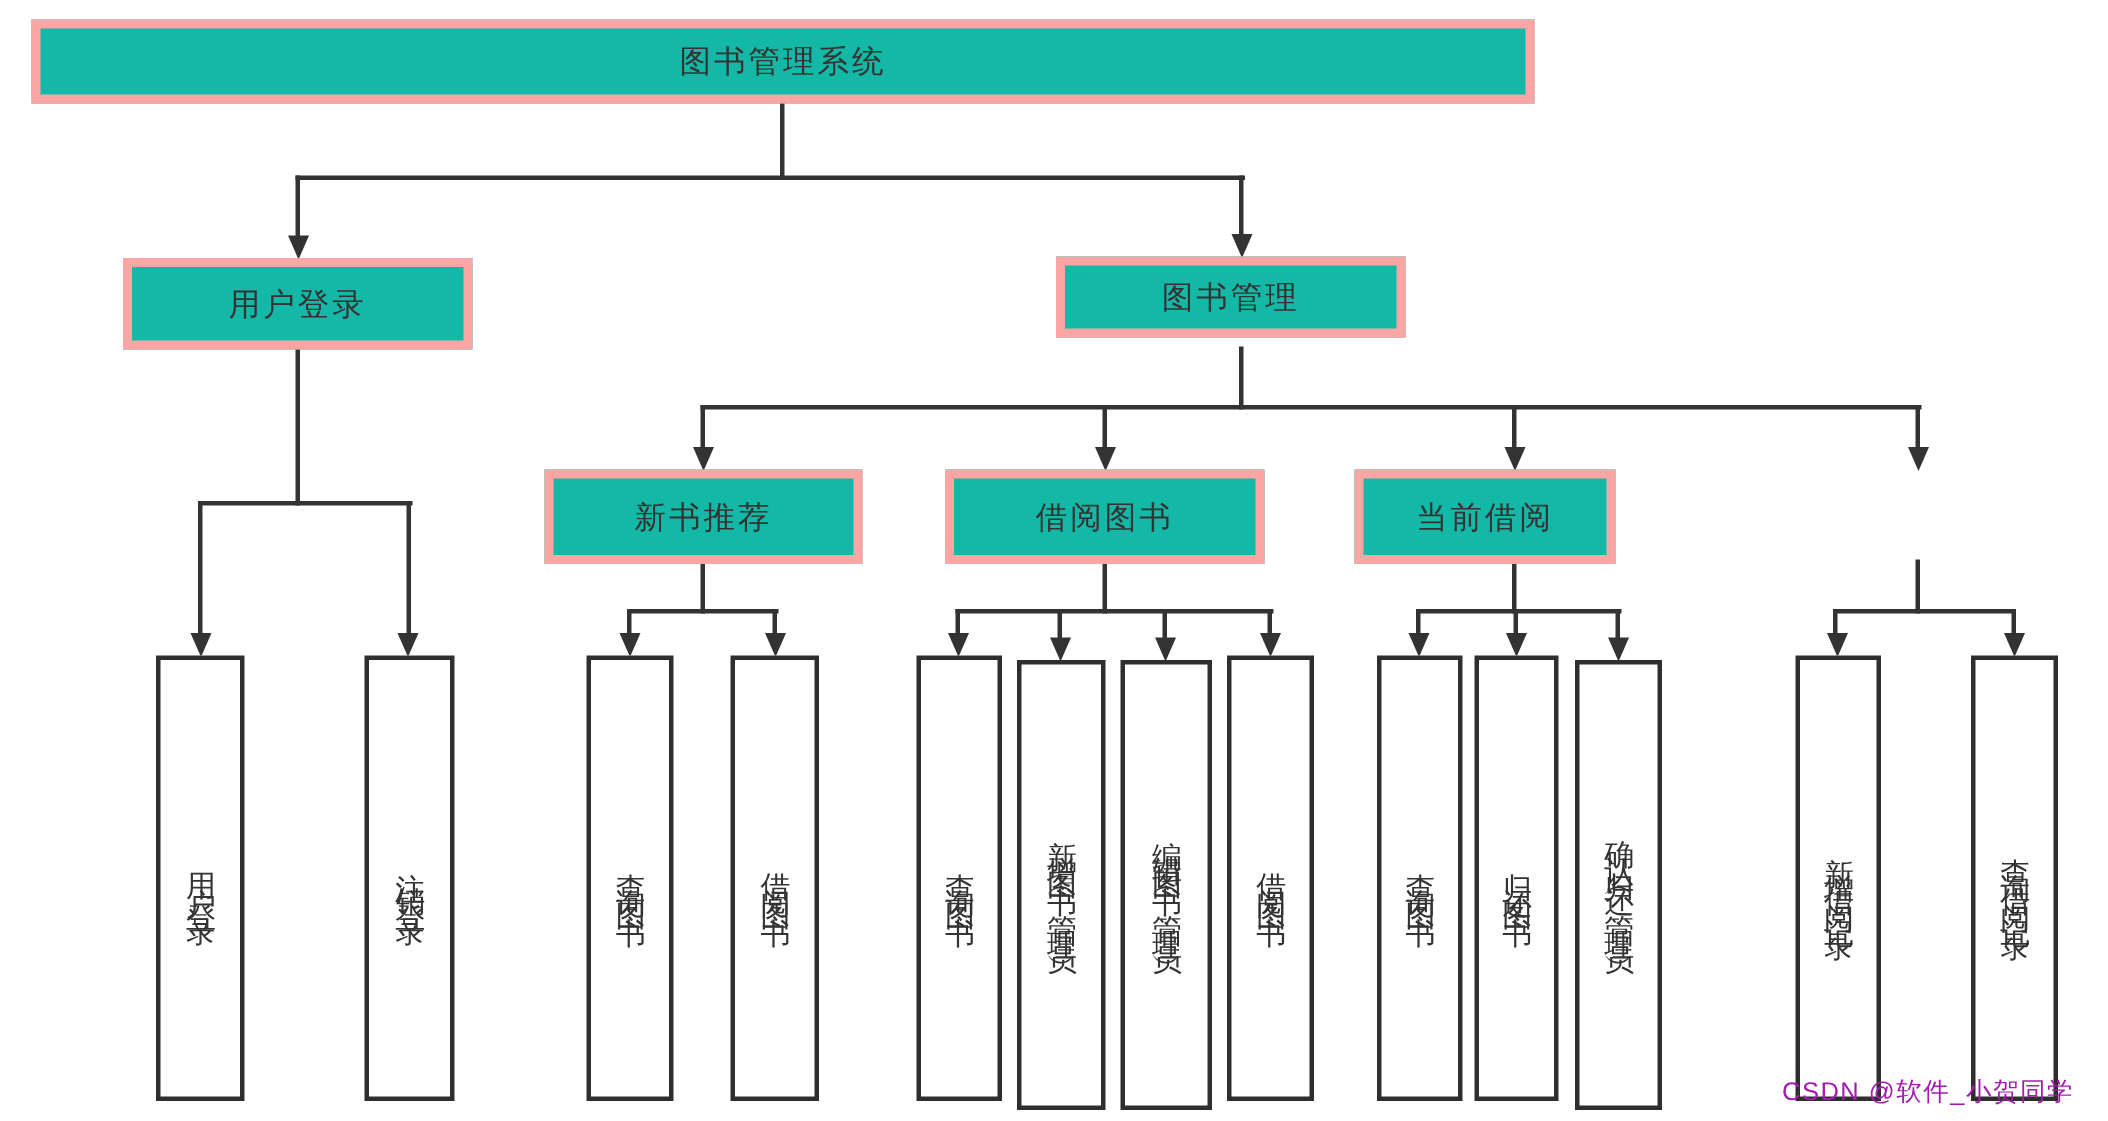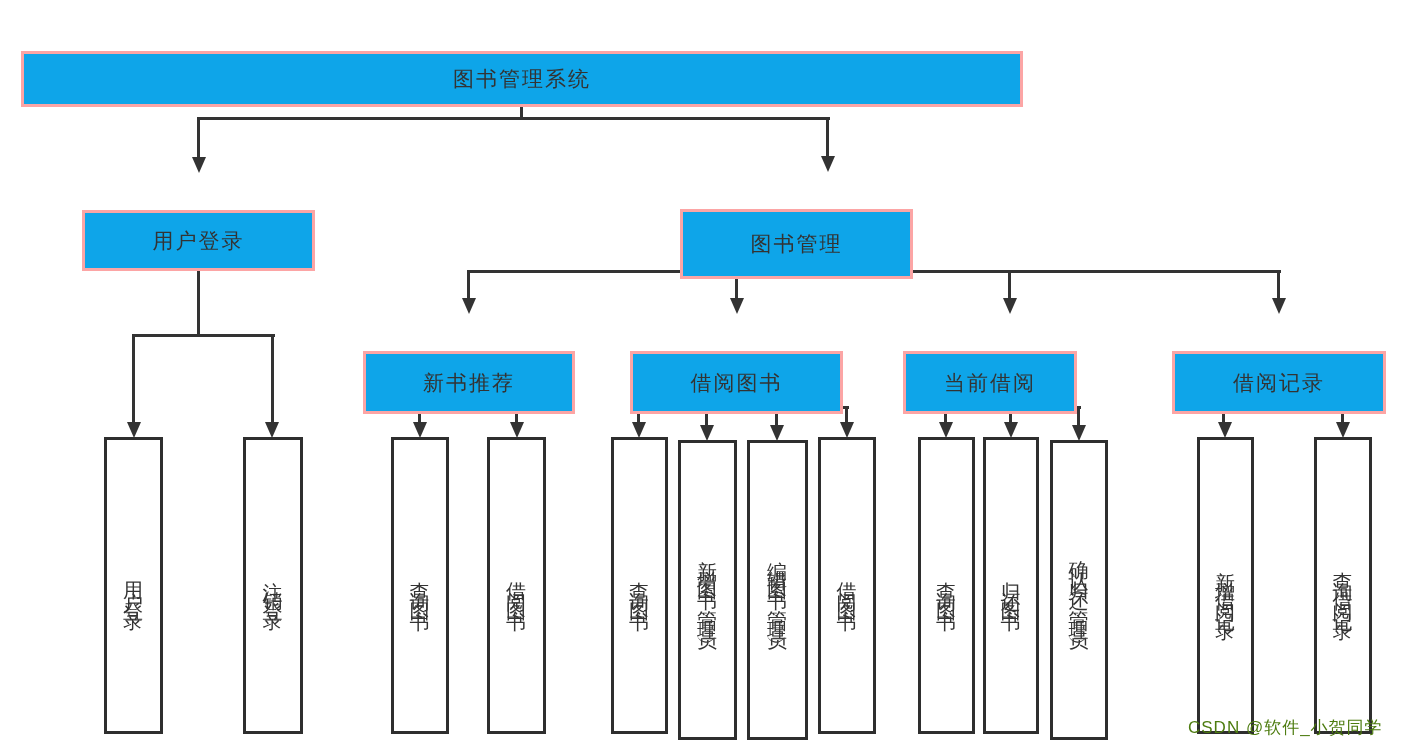"图书管理系统" .hbox { background: #0ea5e9 -> #14b8a6; border: 3px solid #fca5a5 -> 6px solid #fca5a5; margin-top: 38px -> none }
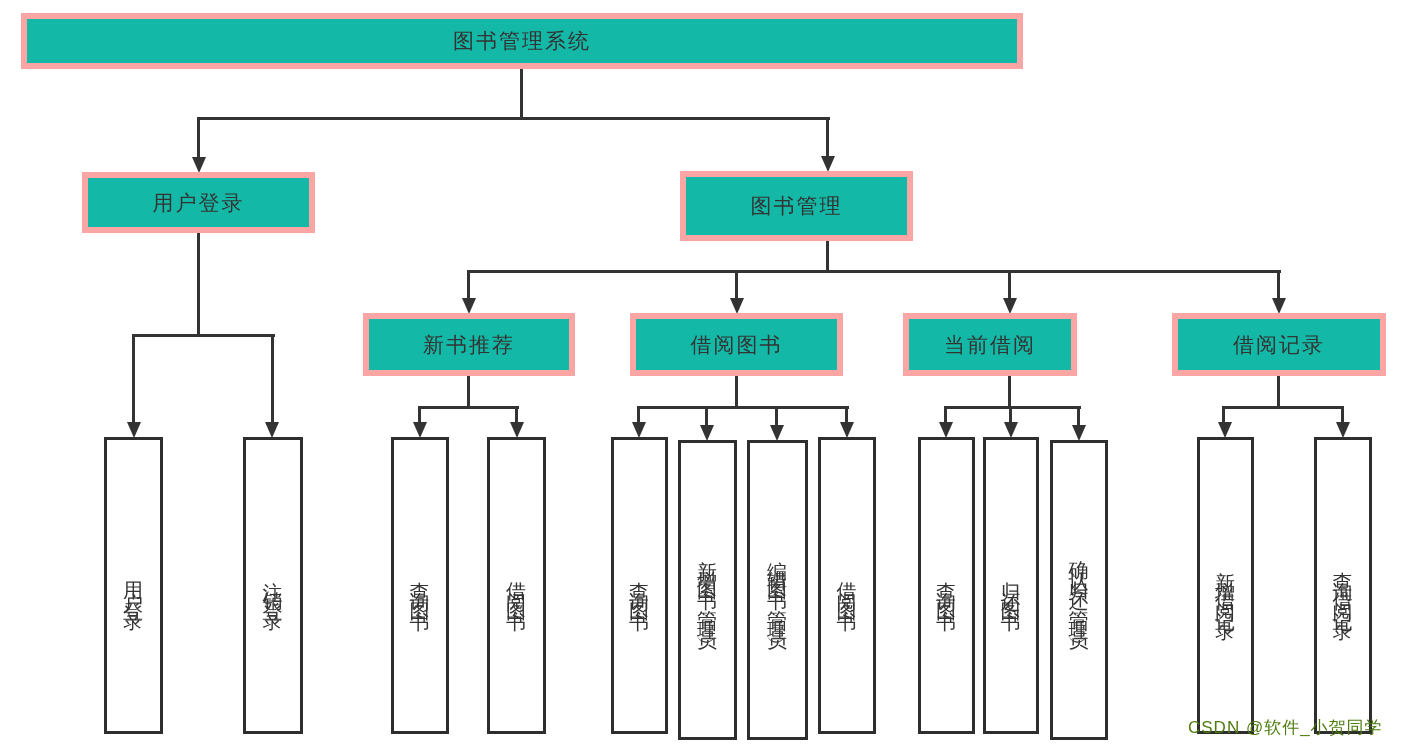"图书管理" div.hbox { height: 70px -> 54px; left: 680px -> 704px }
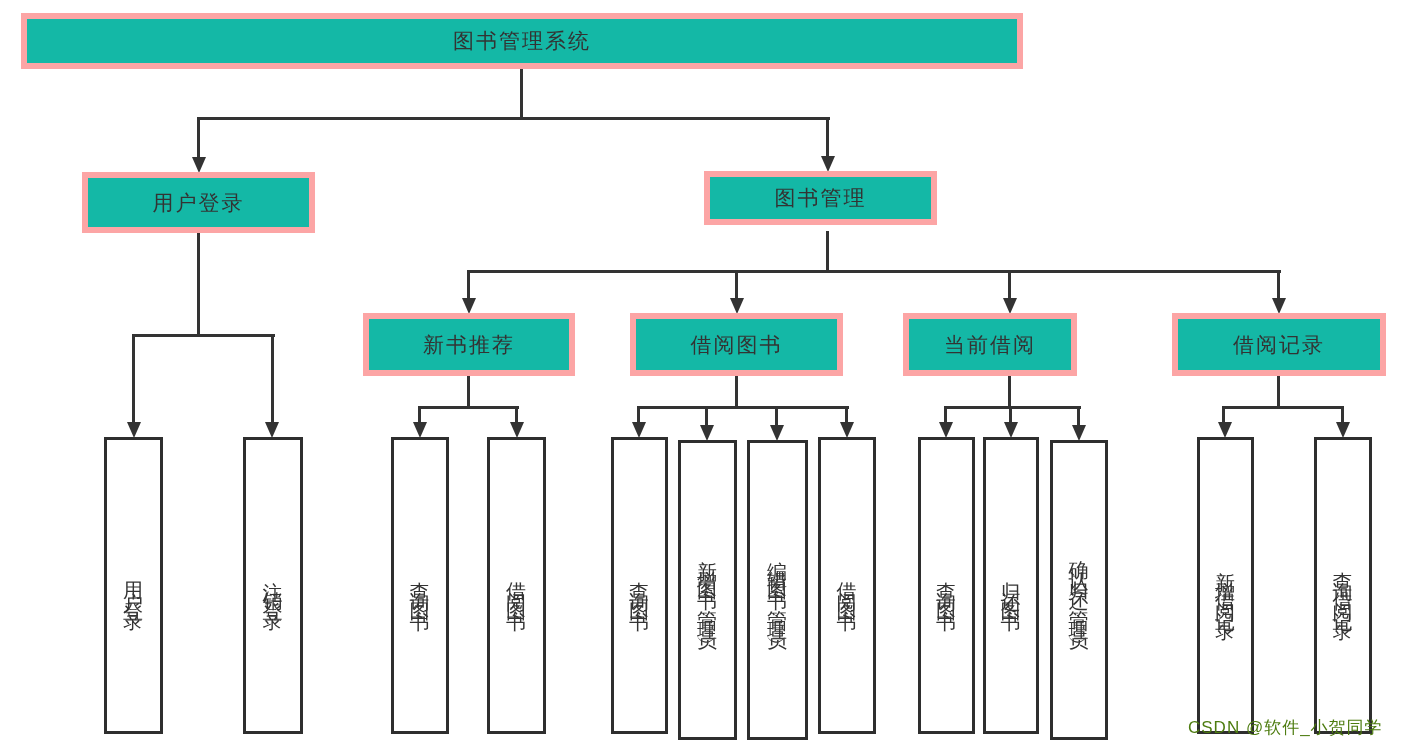"借阅记录" div.hbox { html: <div>借阅记录</div> -> none }
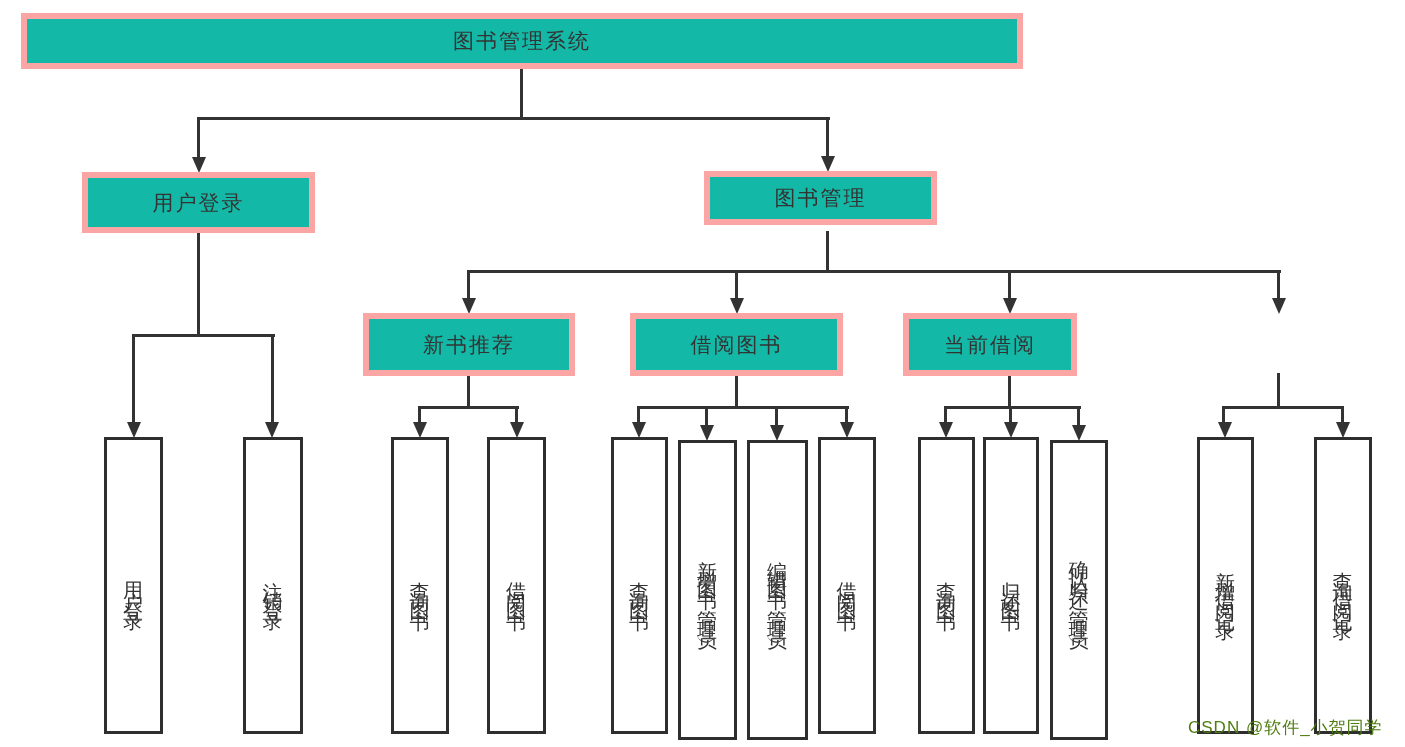"CSDN @软件_小贺同学" .watermark { color: #4d7c0f -> #a21caf }
